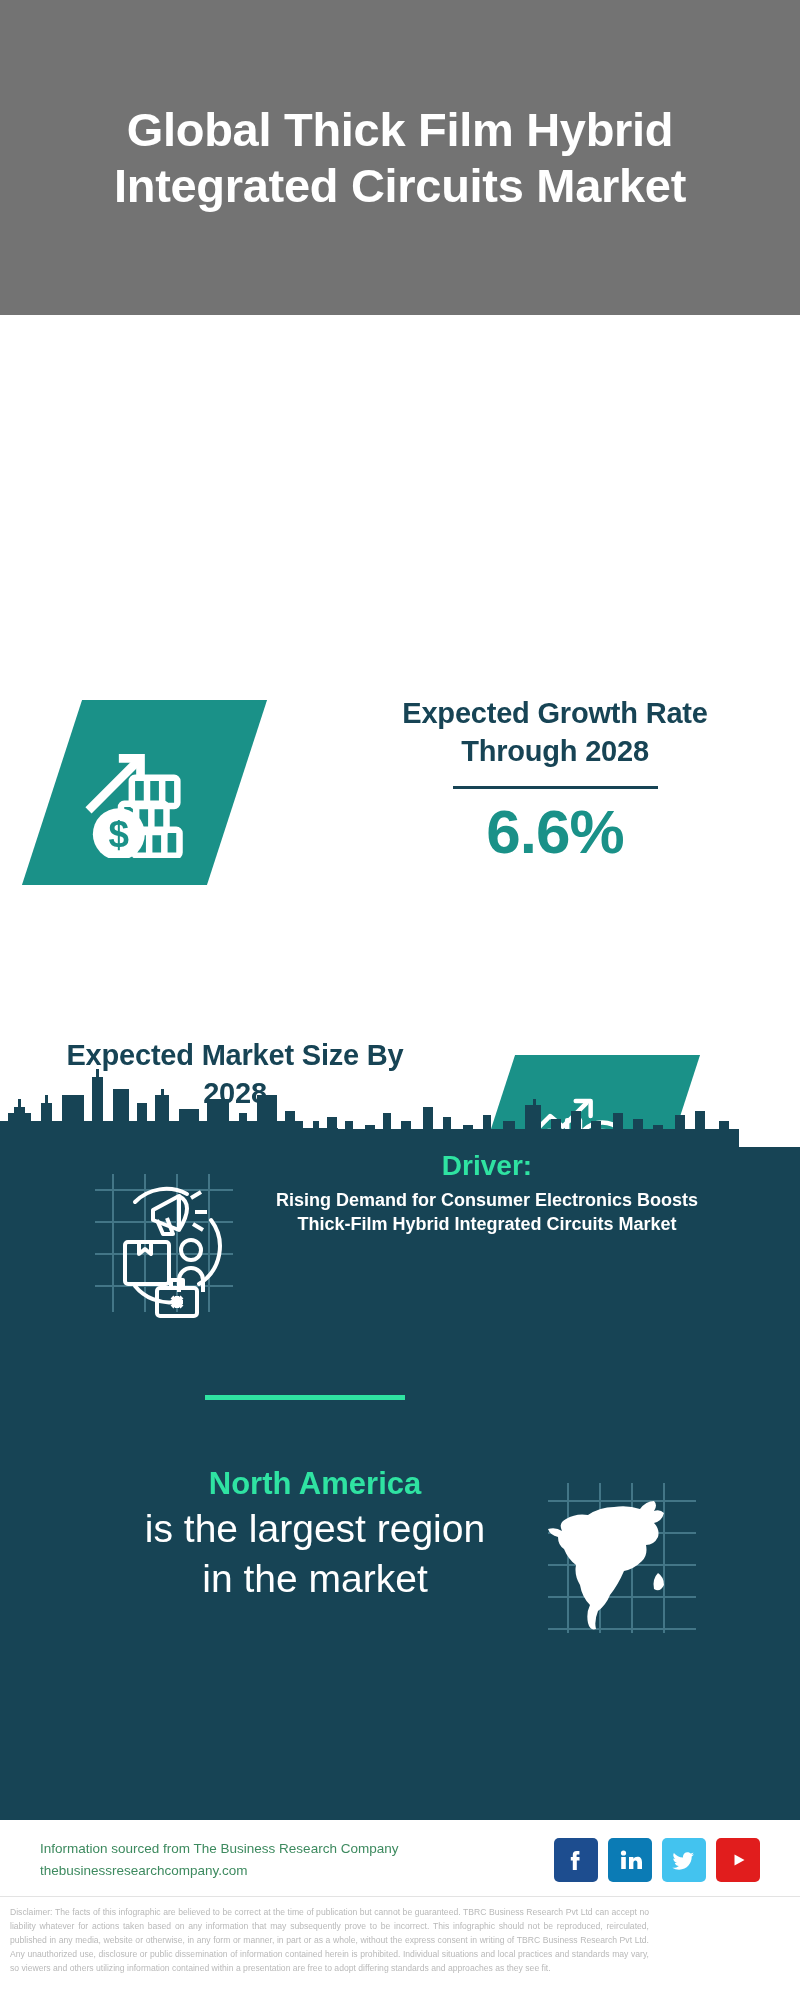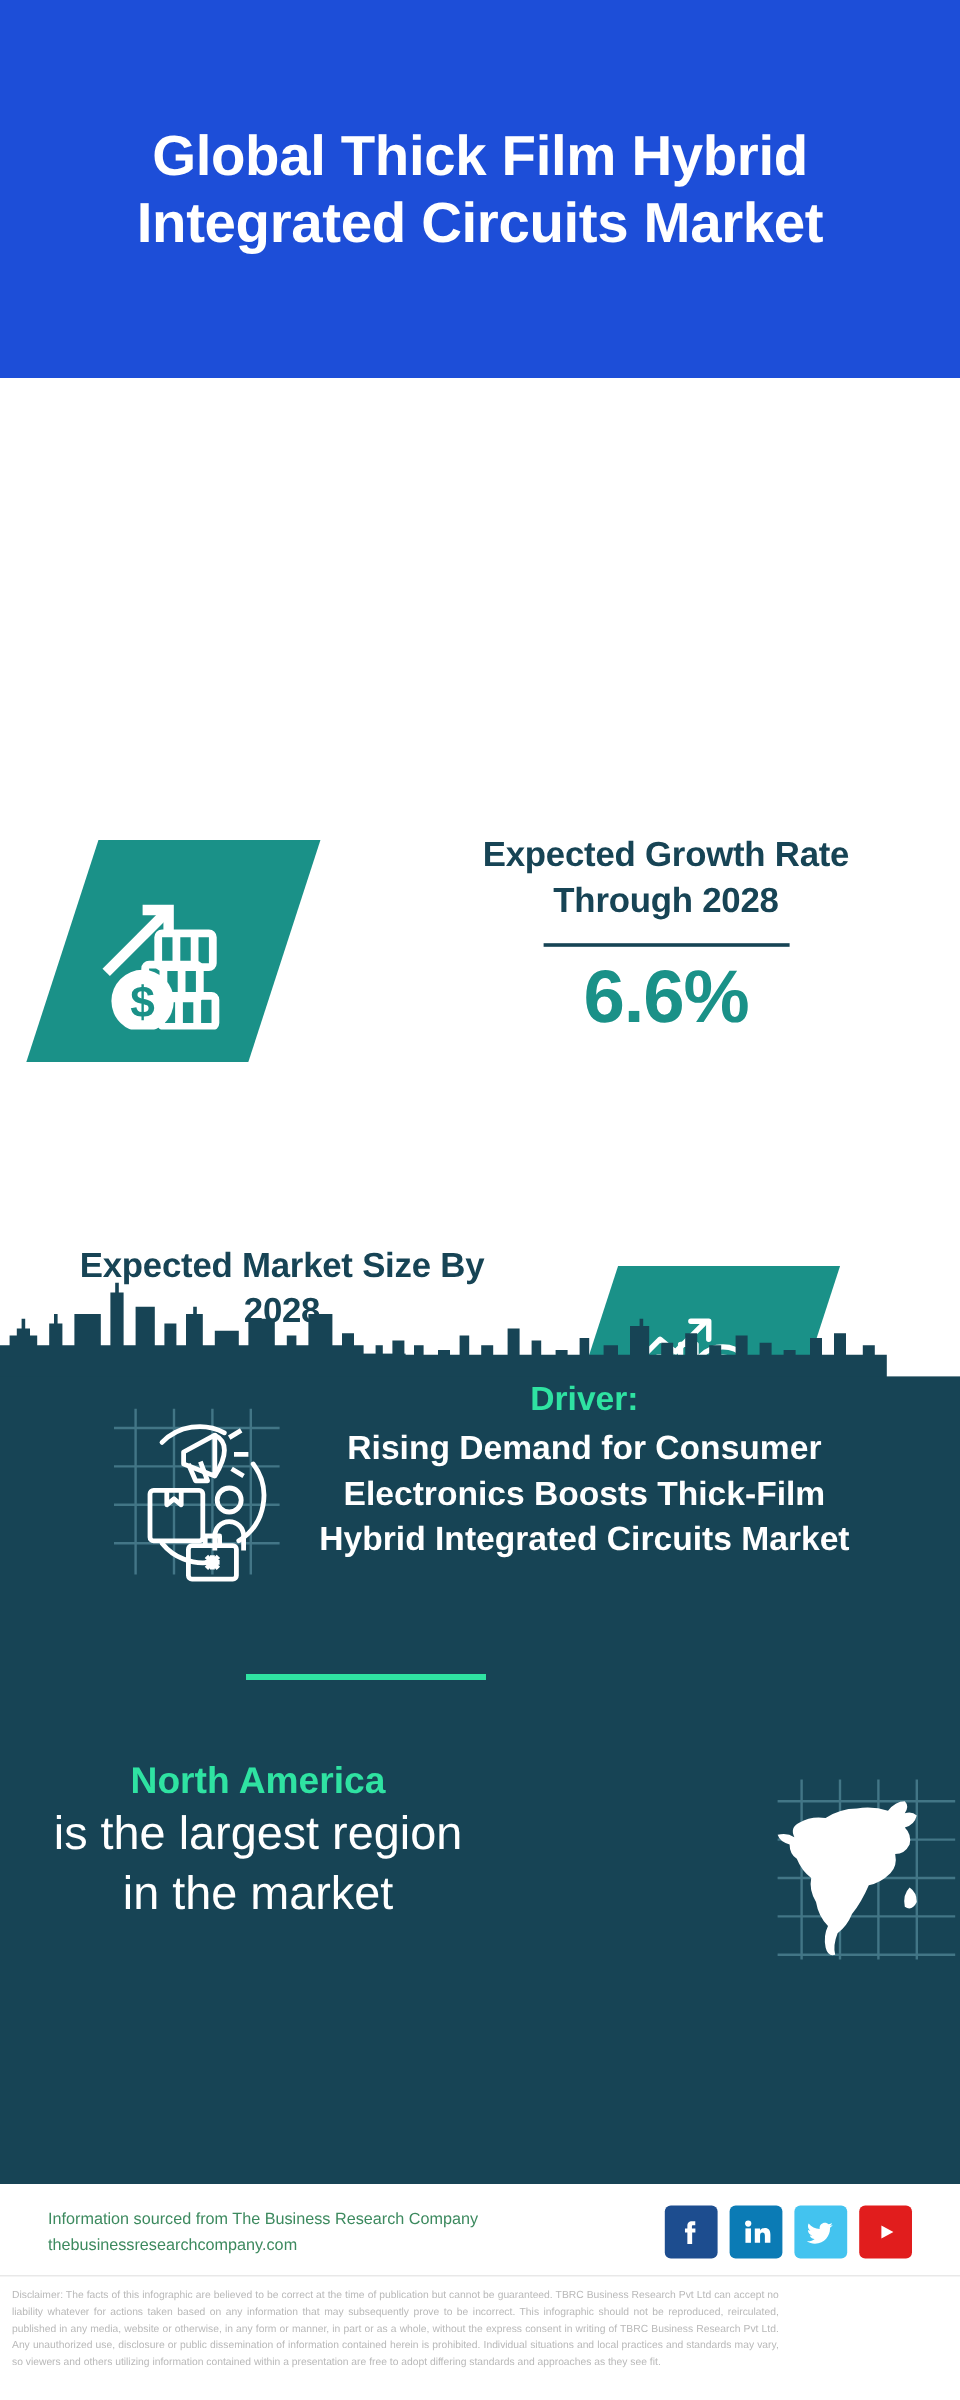"Global Thick Film Hybrid Integrated" .header { background: #1d4ed8 -> #737373 }
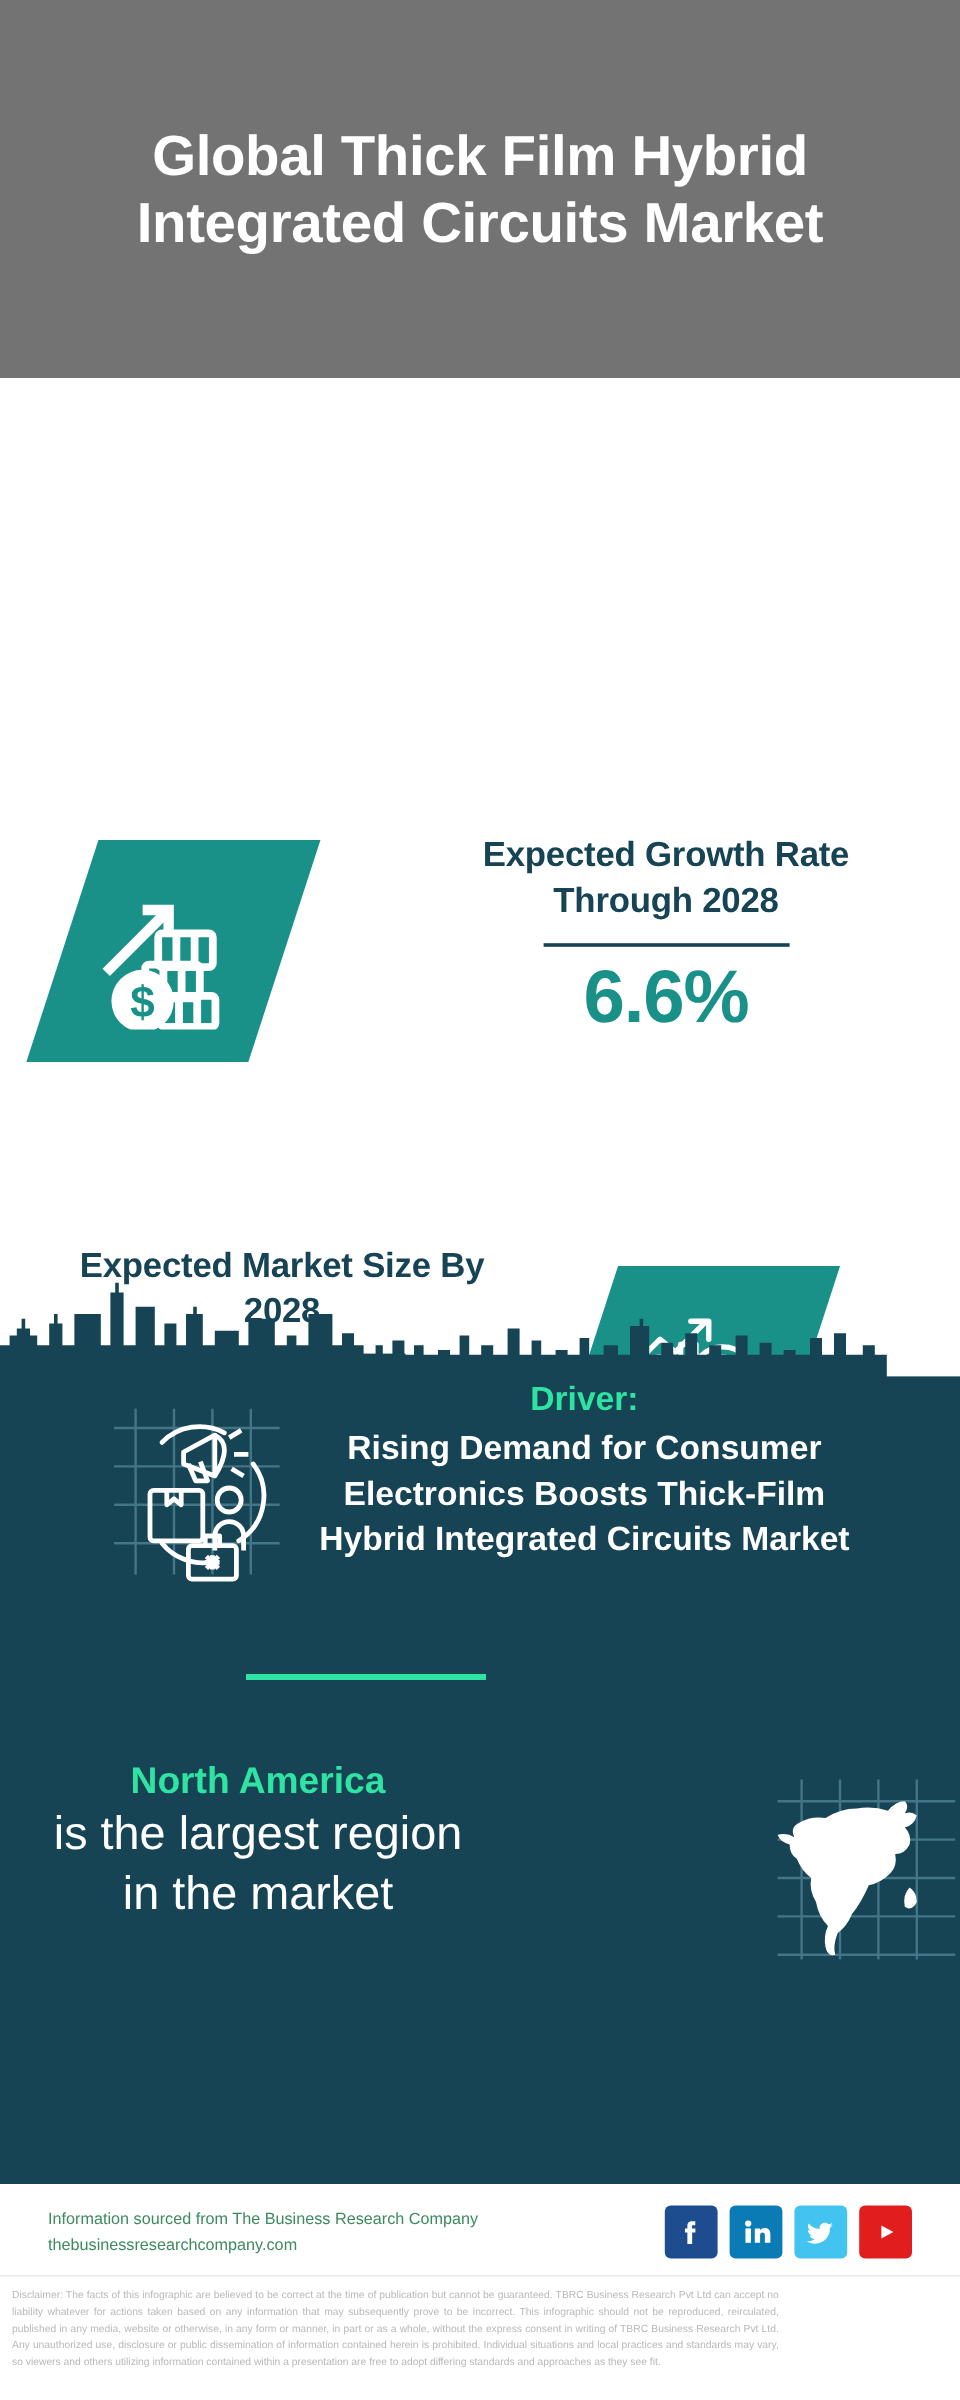"Rising Demand for Consumer Electronics" .driver-body { font-size: 28px -> 18px }
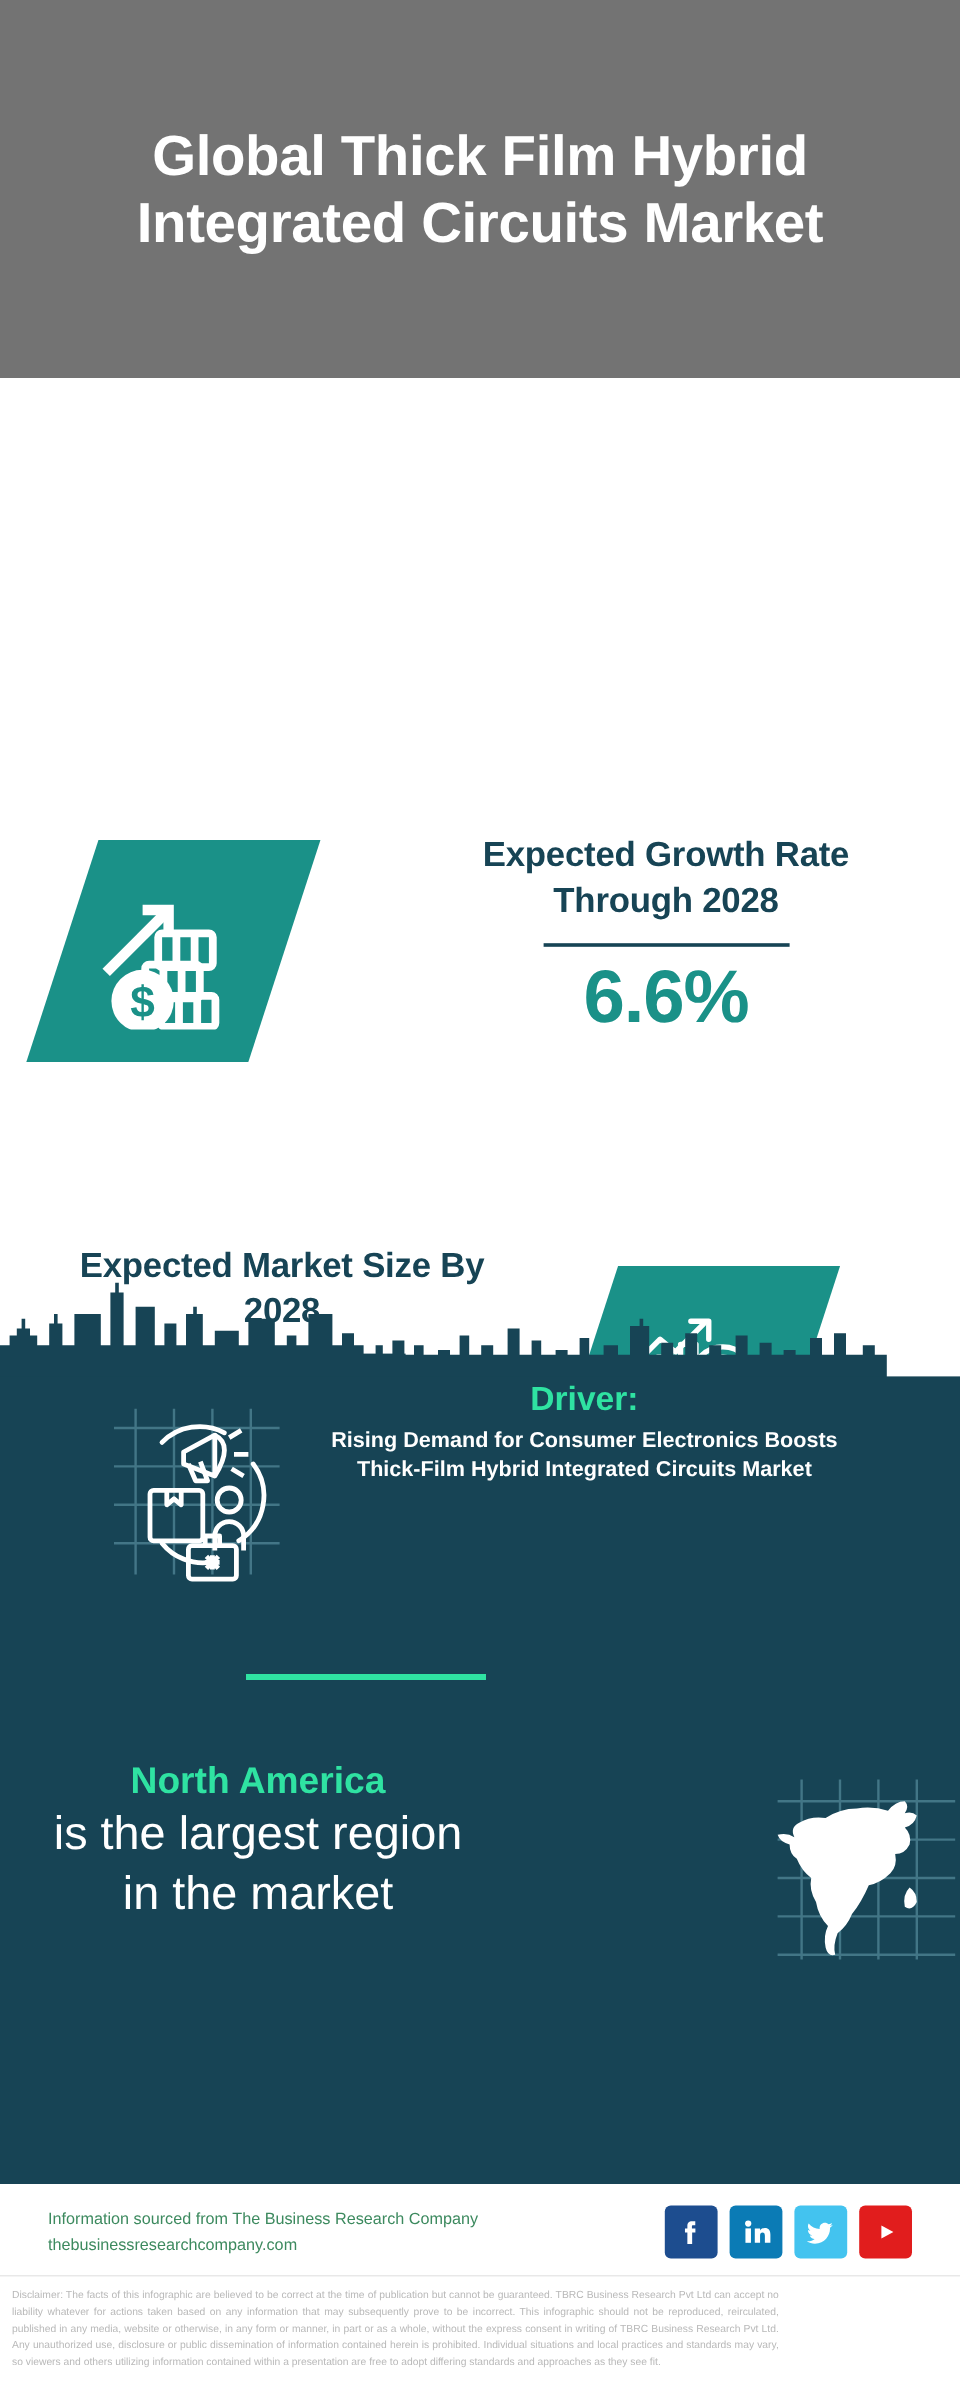"North America" .region-wrap { justify-content: space-between -> center }
